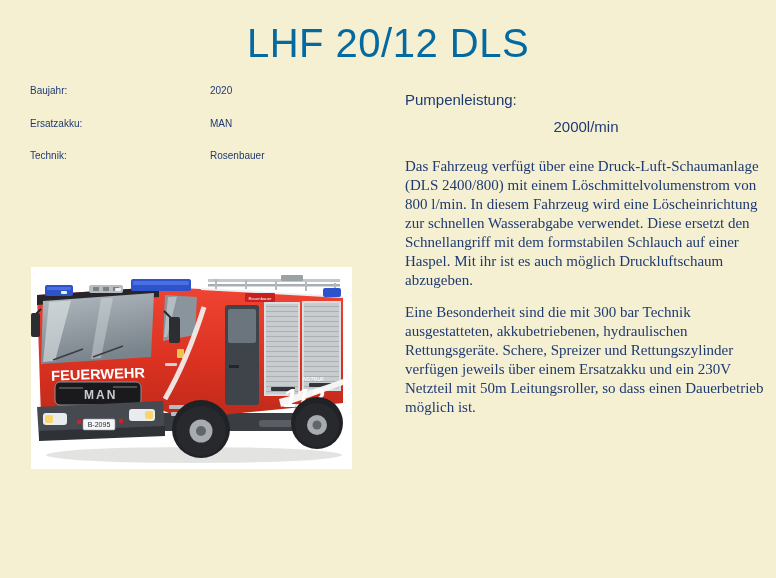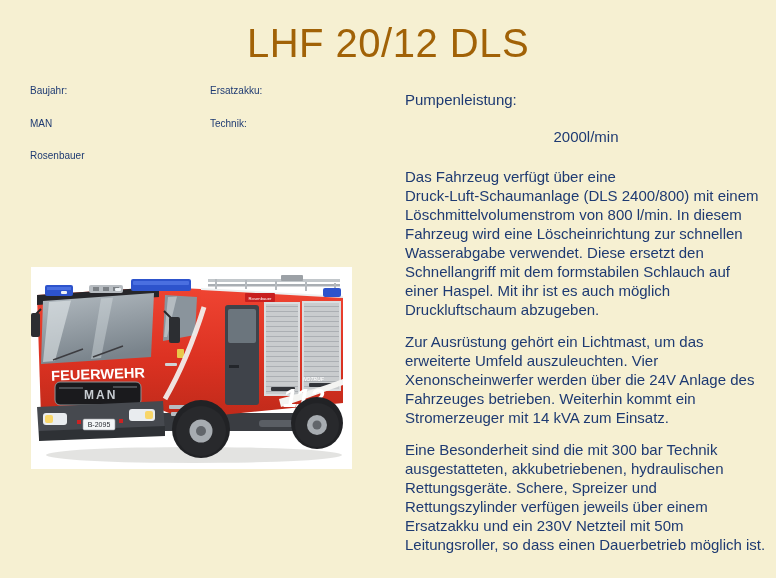"LHF 20/12 DLS" .page-title { color: #a16207 -> #0369a1 }
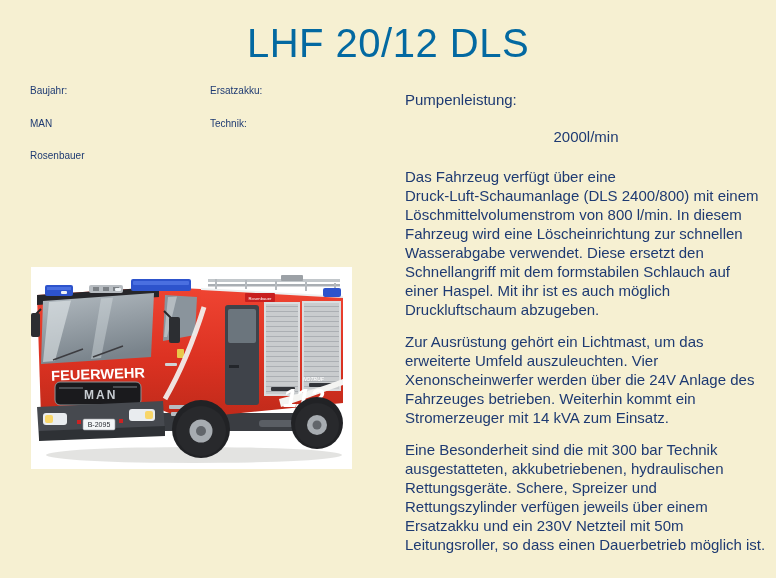"2020" span { html: none -> <span>2020</span> }
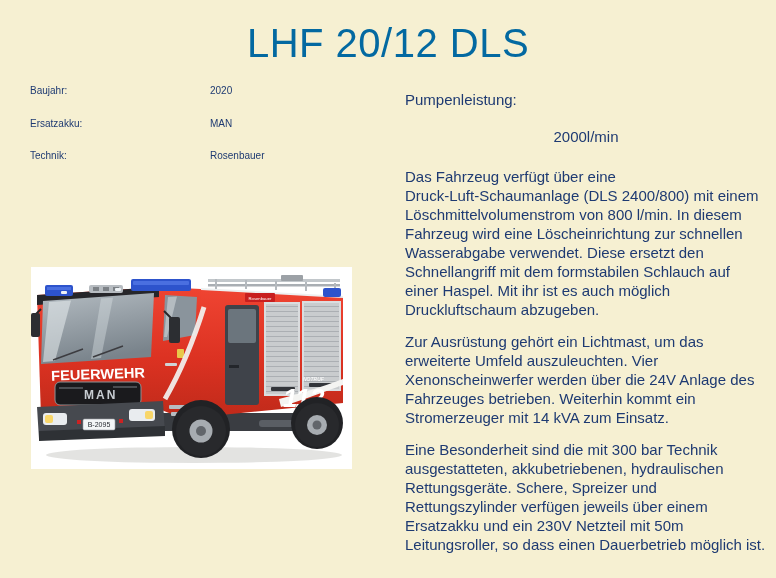"2000l/min" .pump-value { margin-top: 18px -> 8px }
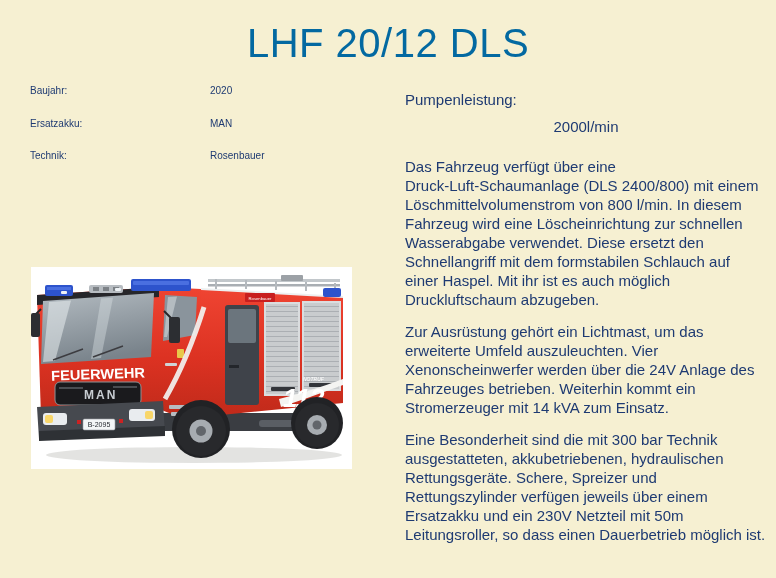"Das Fahrzeug verfügt über eine" .desc { font-family: none -> Liberation Serif, serif }
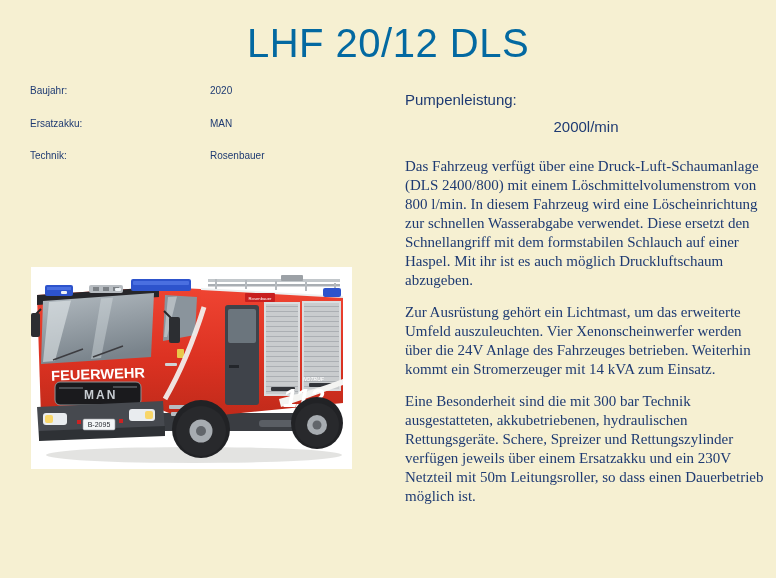"Zur Ausrüstung gehört ein Lichtmast," p { html: <p>Zur Ausrüstung gehört ein Lichtmast, um das erweiterte Umfeld auszuleuchten. Vier Xenonscheinwerfer werden über die 24V Anlage des Fahrzeuges betrieben. Weiterhin kommt ein Stromerzeuger mit 14 kVA zum Einsatz.</p> -> none }
